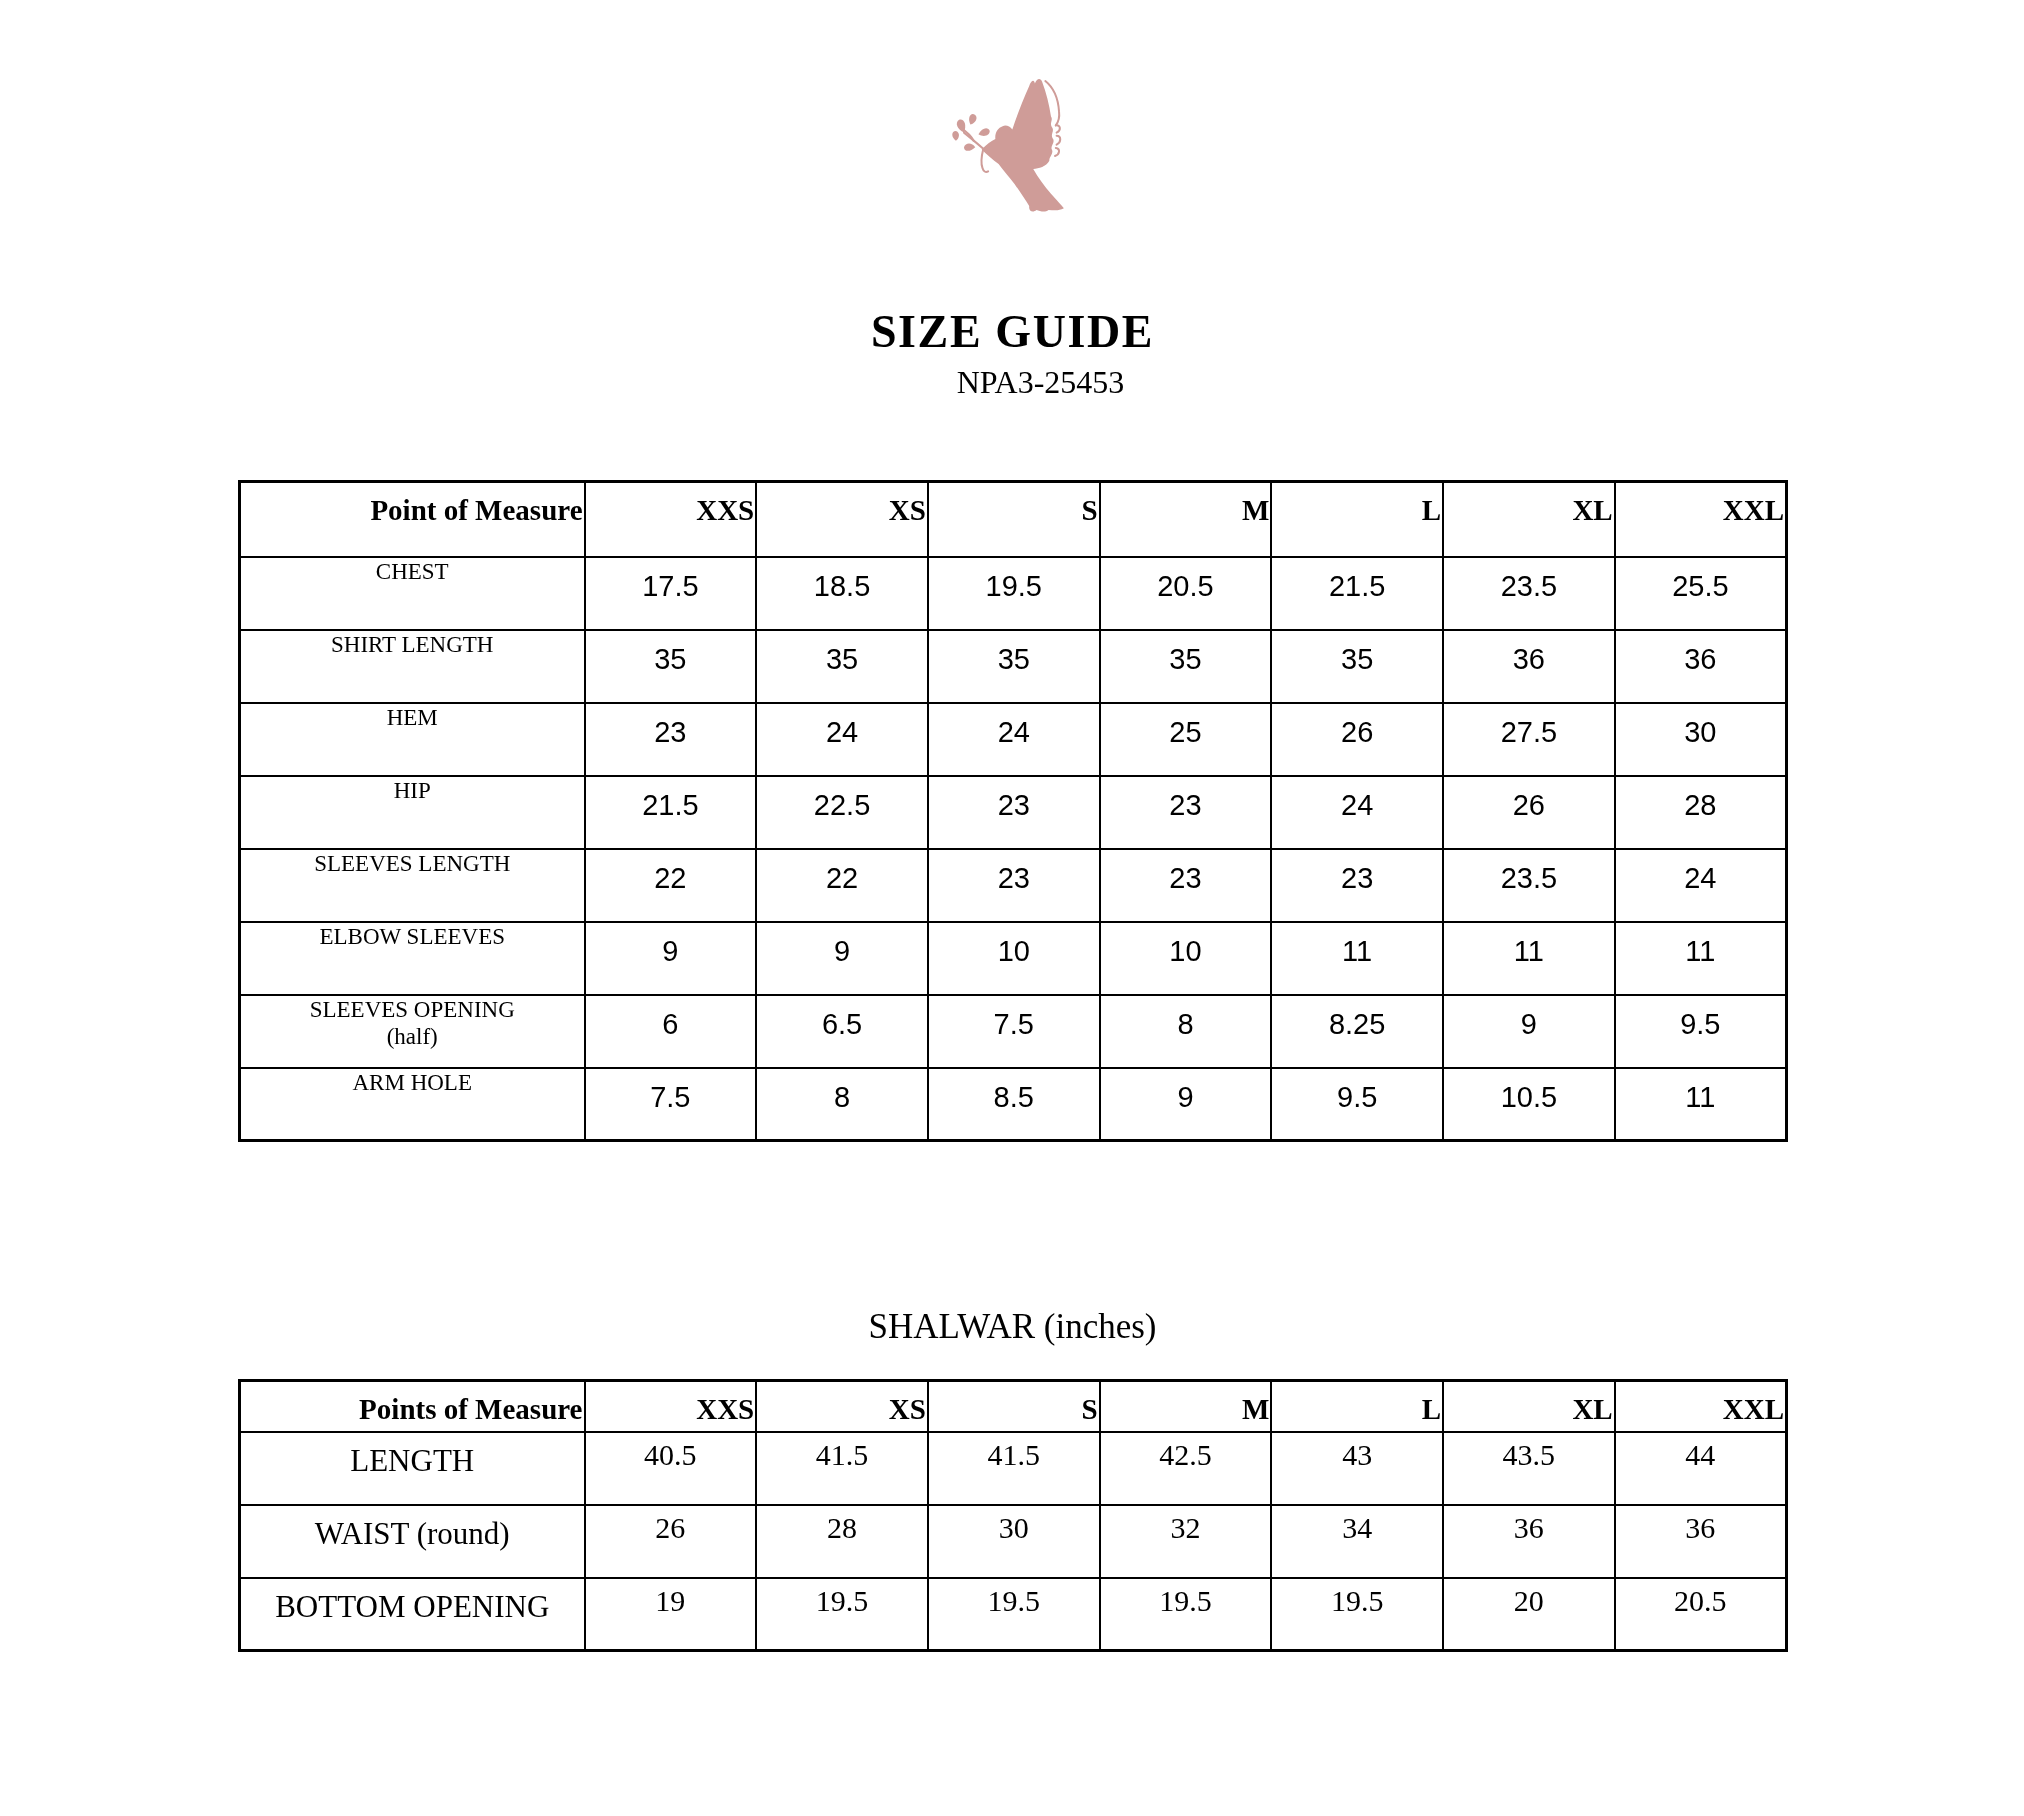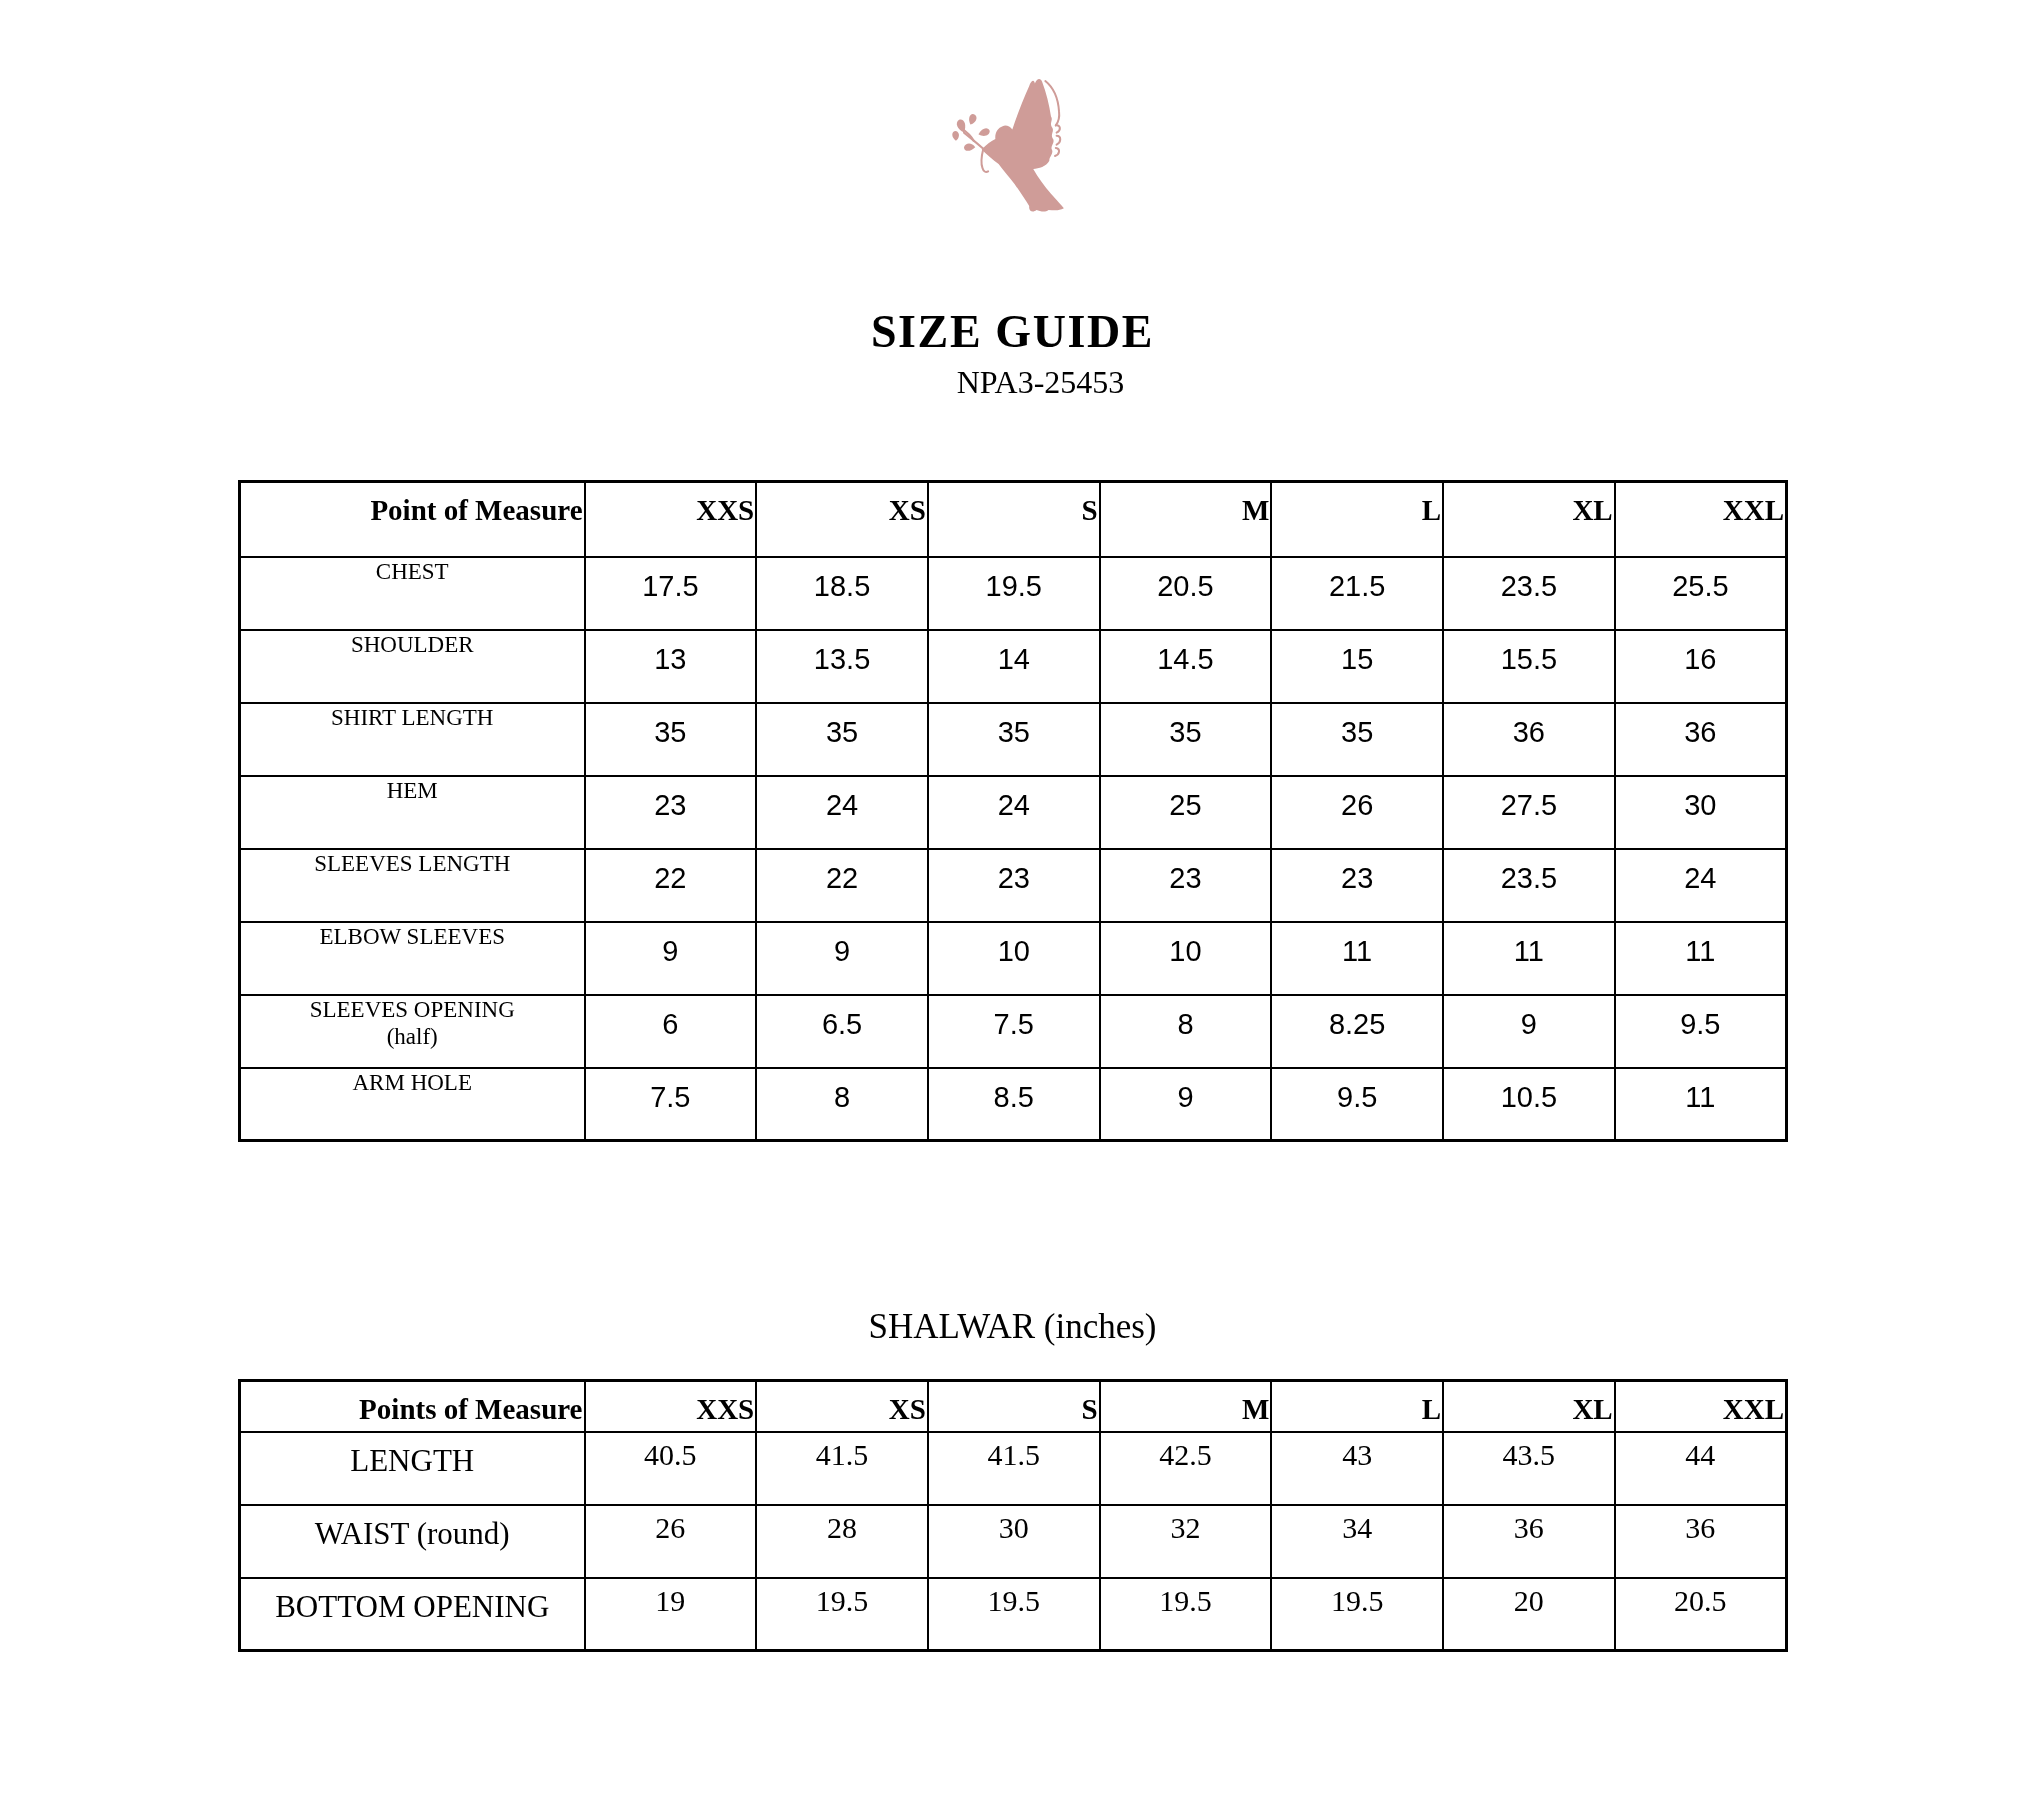"SHOULDER" tr { html: <tr> <td>SHOULDER</td> <td>13</td> <td>13.5</td> <td>14</td> <td>14.5</td> <td>15</td> <td>15.5</td> <td>16</td> </tr> -> none }
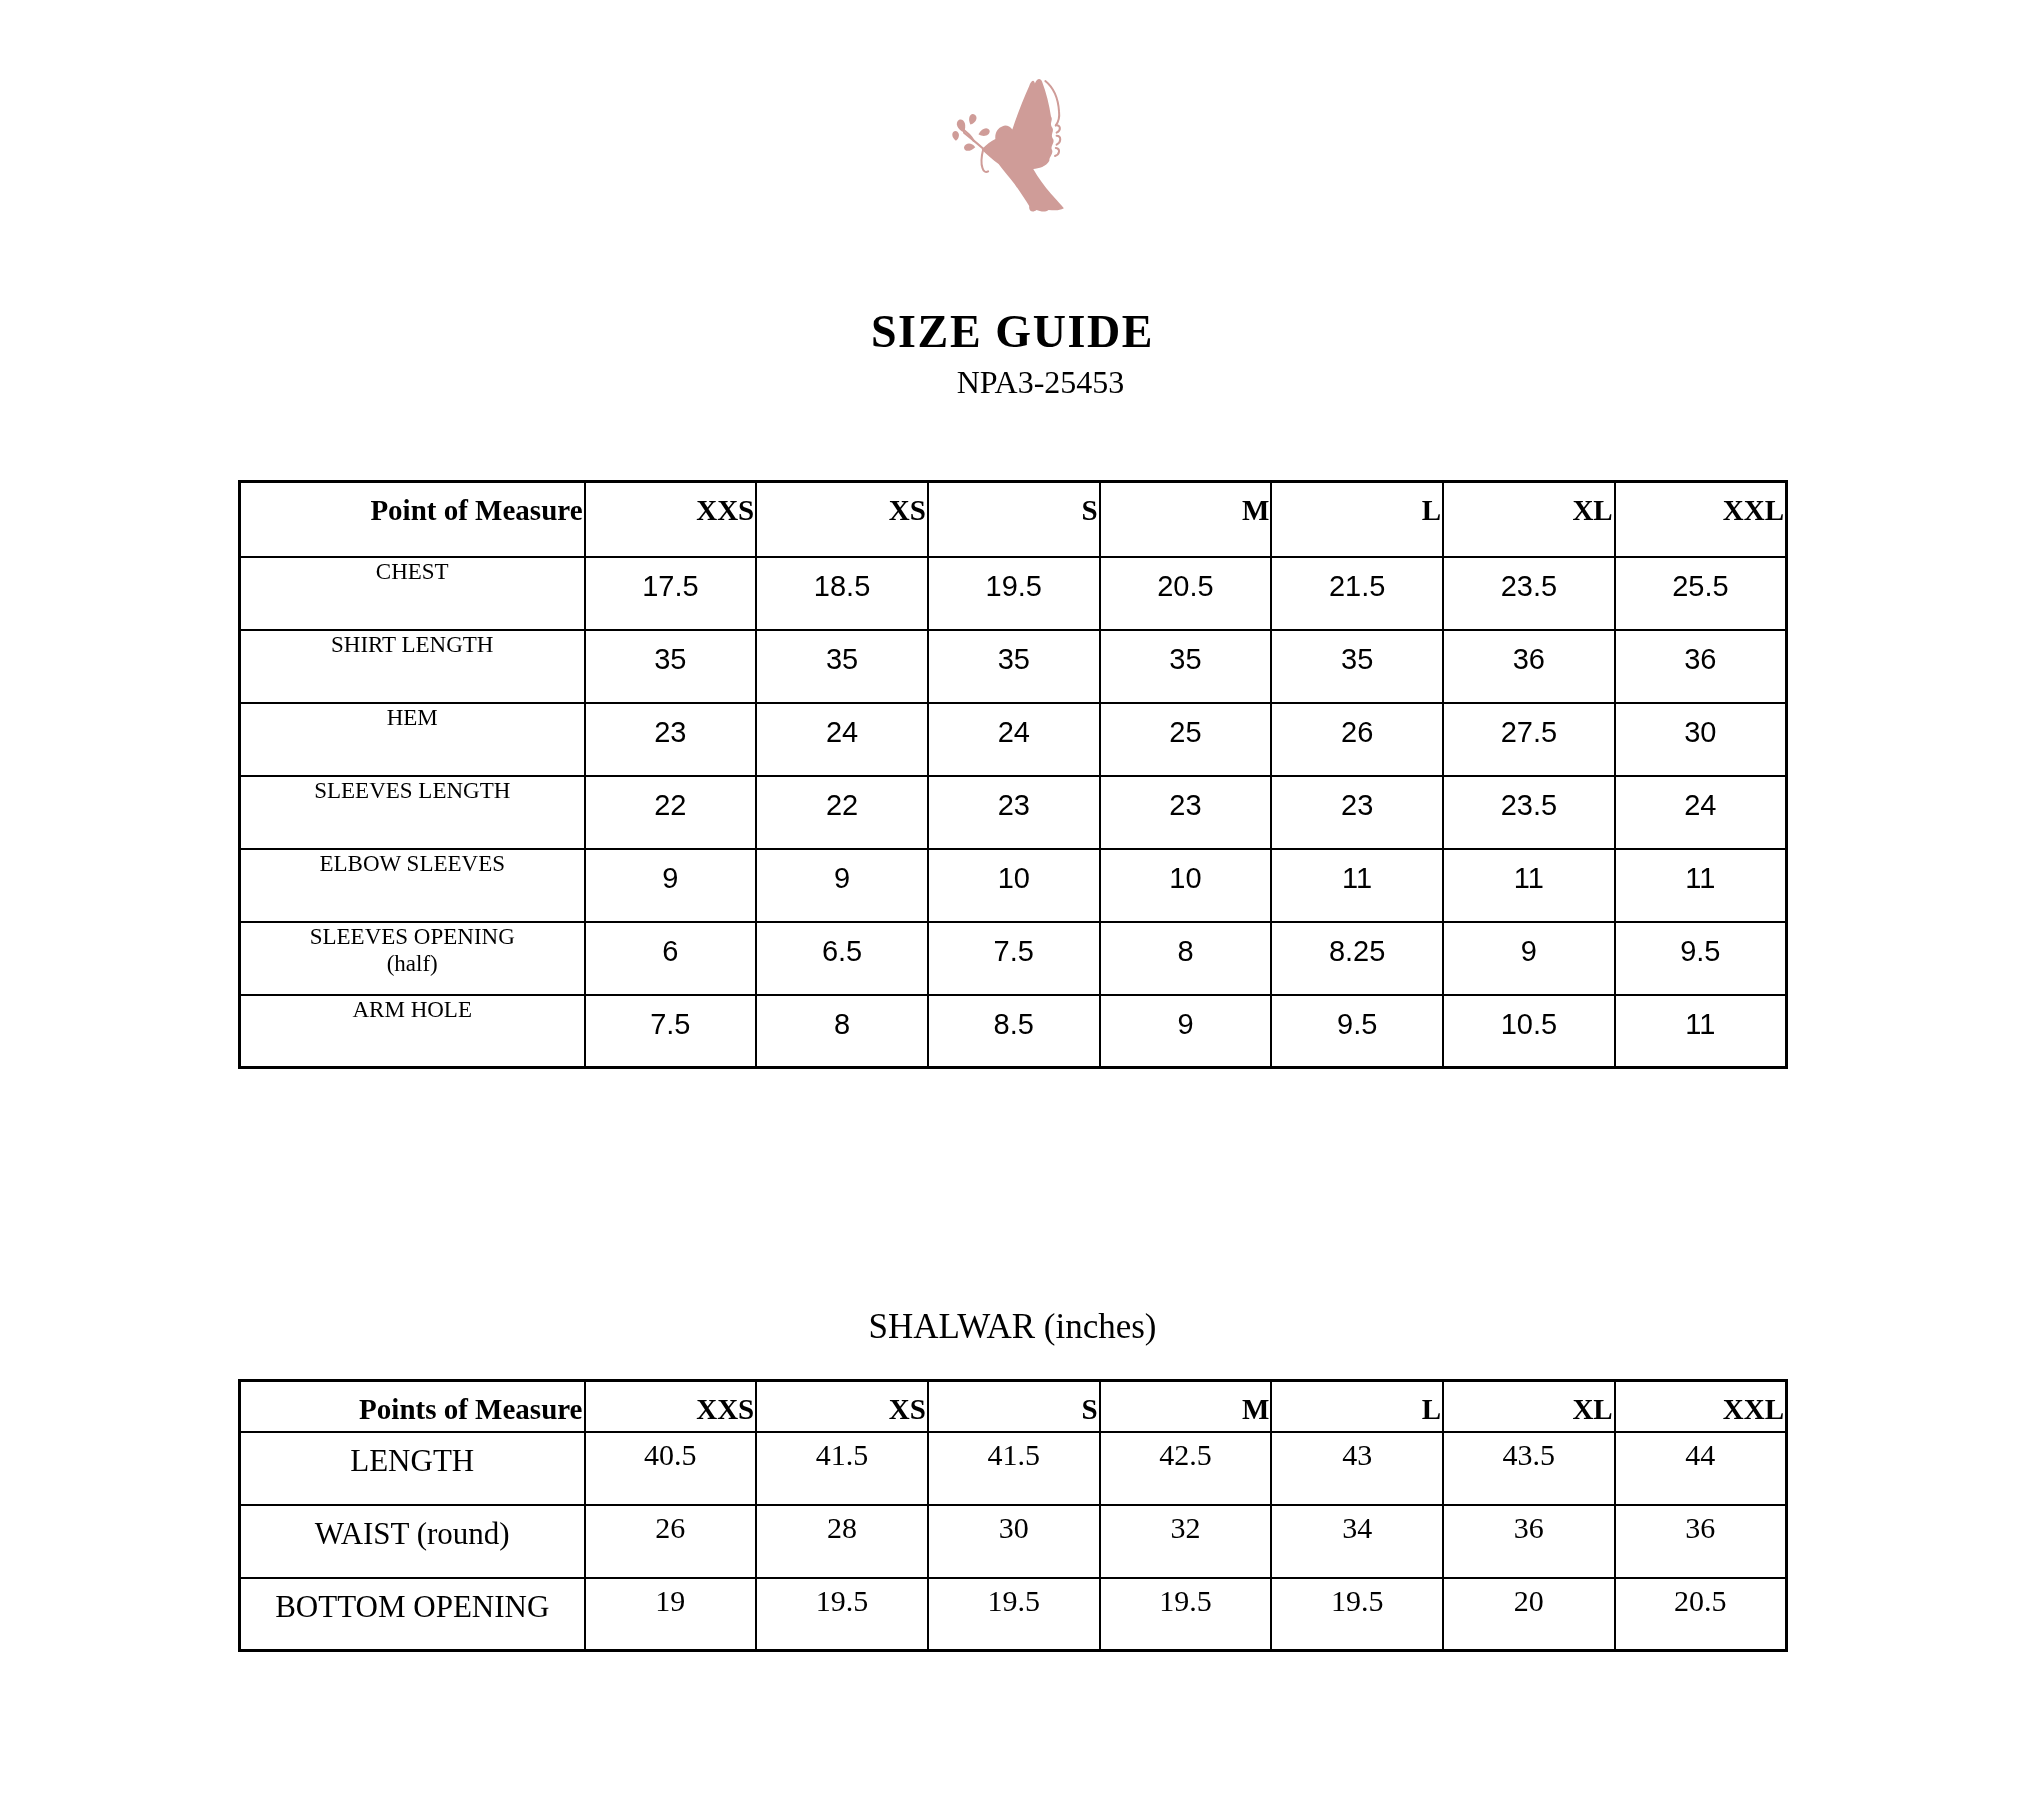"HIP" tr { html: none -> <tr> <td>HIP</td> <td>21.5</td> <td>22.5</td> <td>23</td> <td>23</td> <td>24</td> <td>26</td> <td>28</td> </tr> }
